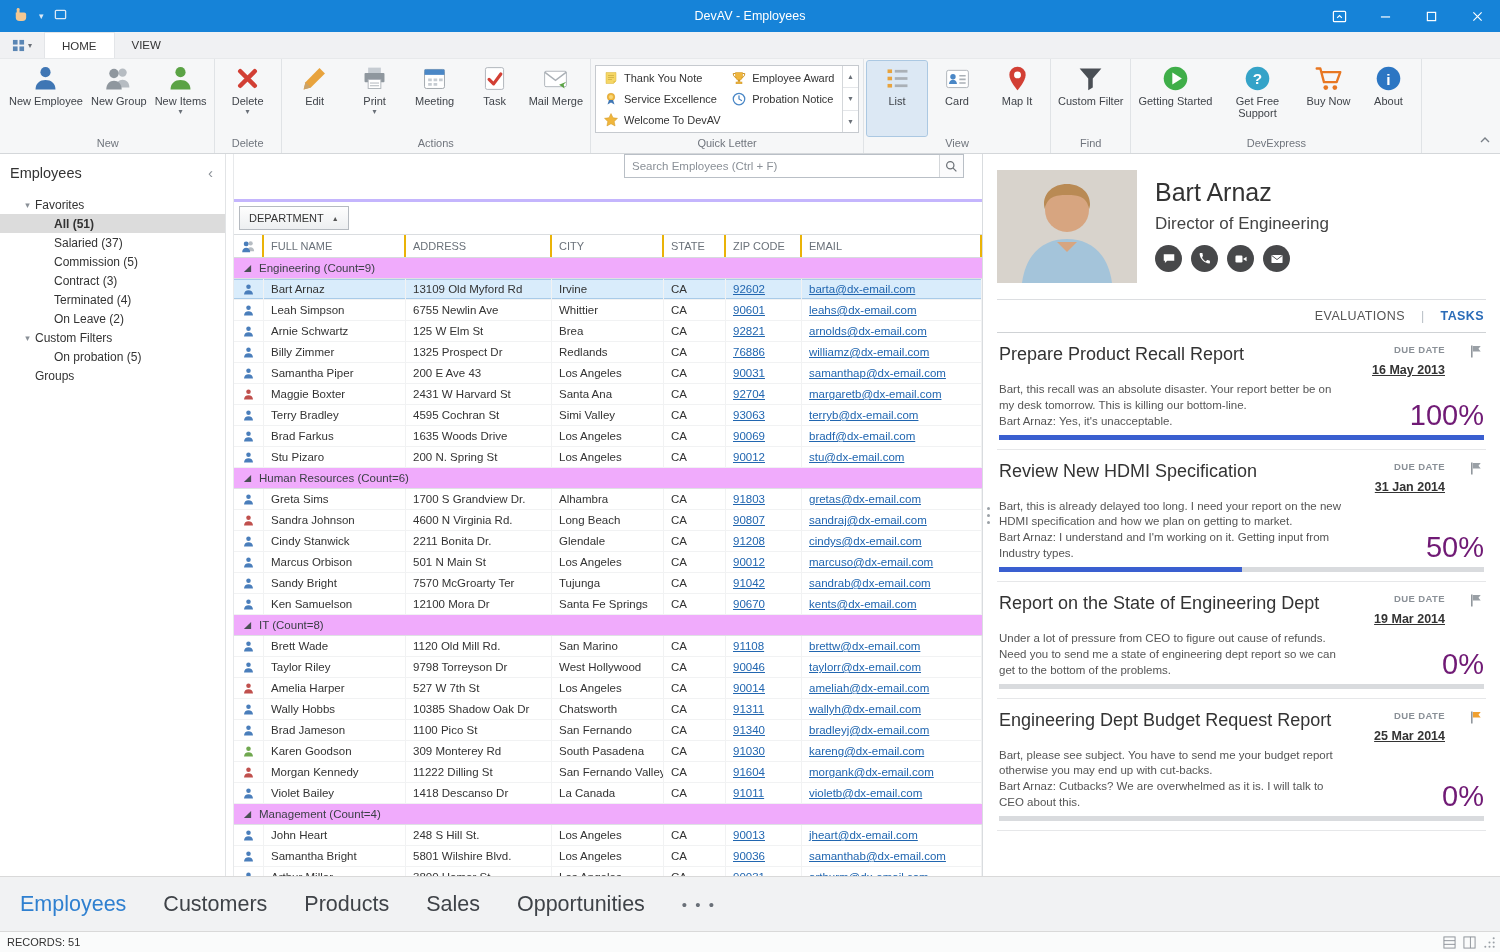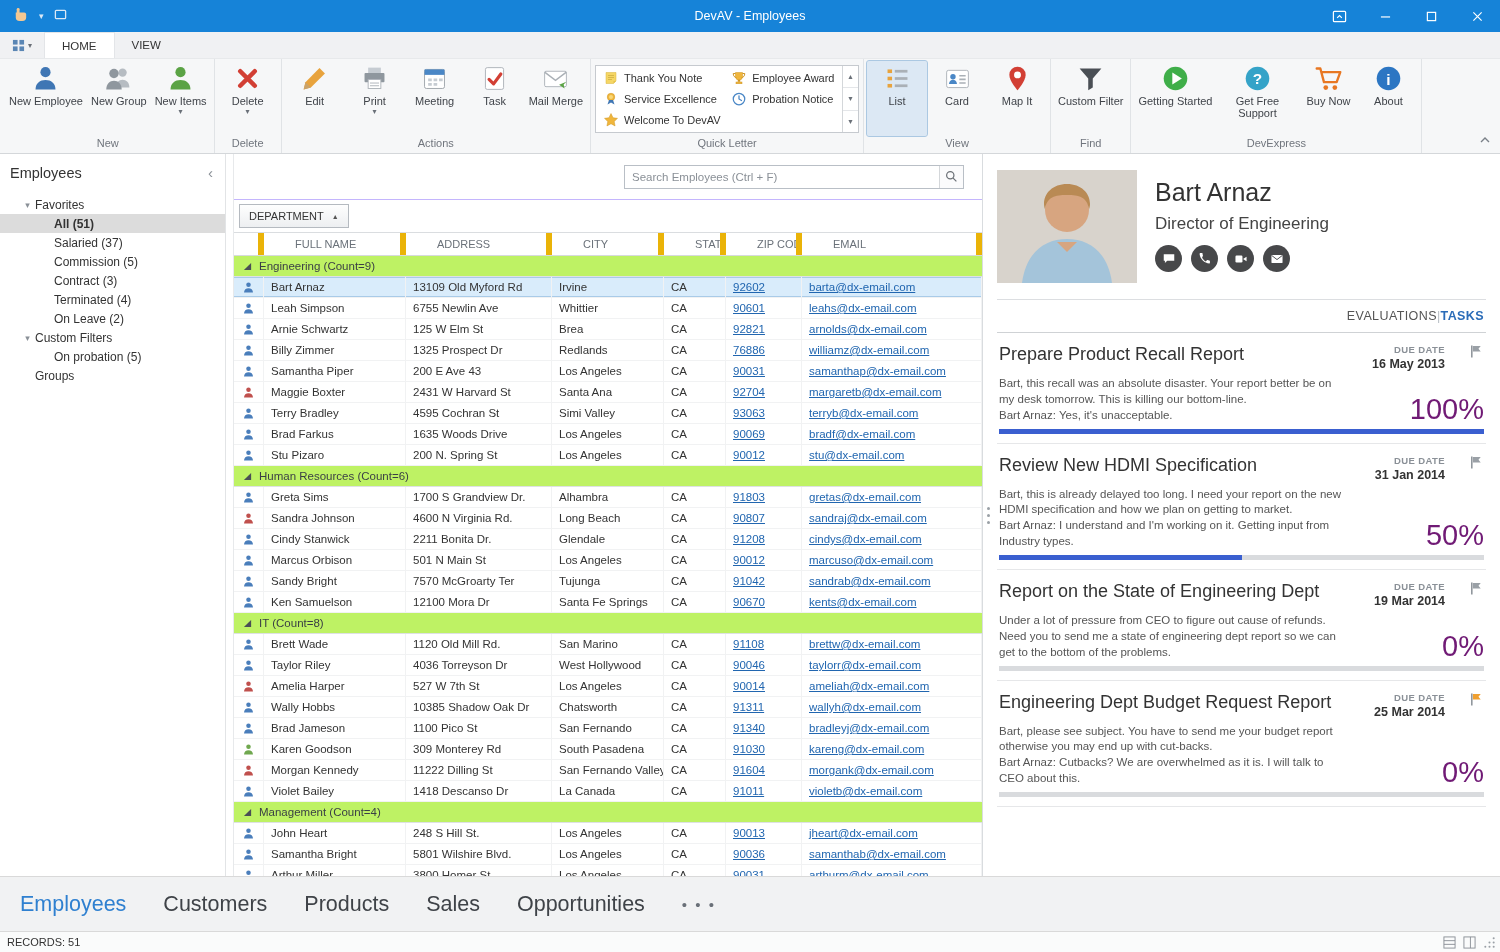"Search Employees (Ctrl + F)" .grid-toolbar { align-items: center -> flex-start; border-bottom: 1px solid #c4b5fd -> 3px solid #c4b5fd }
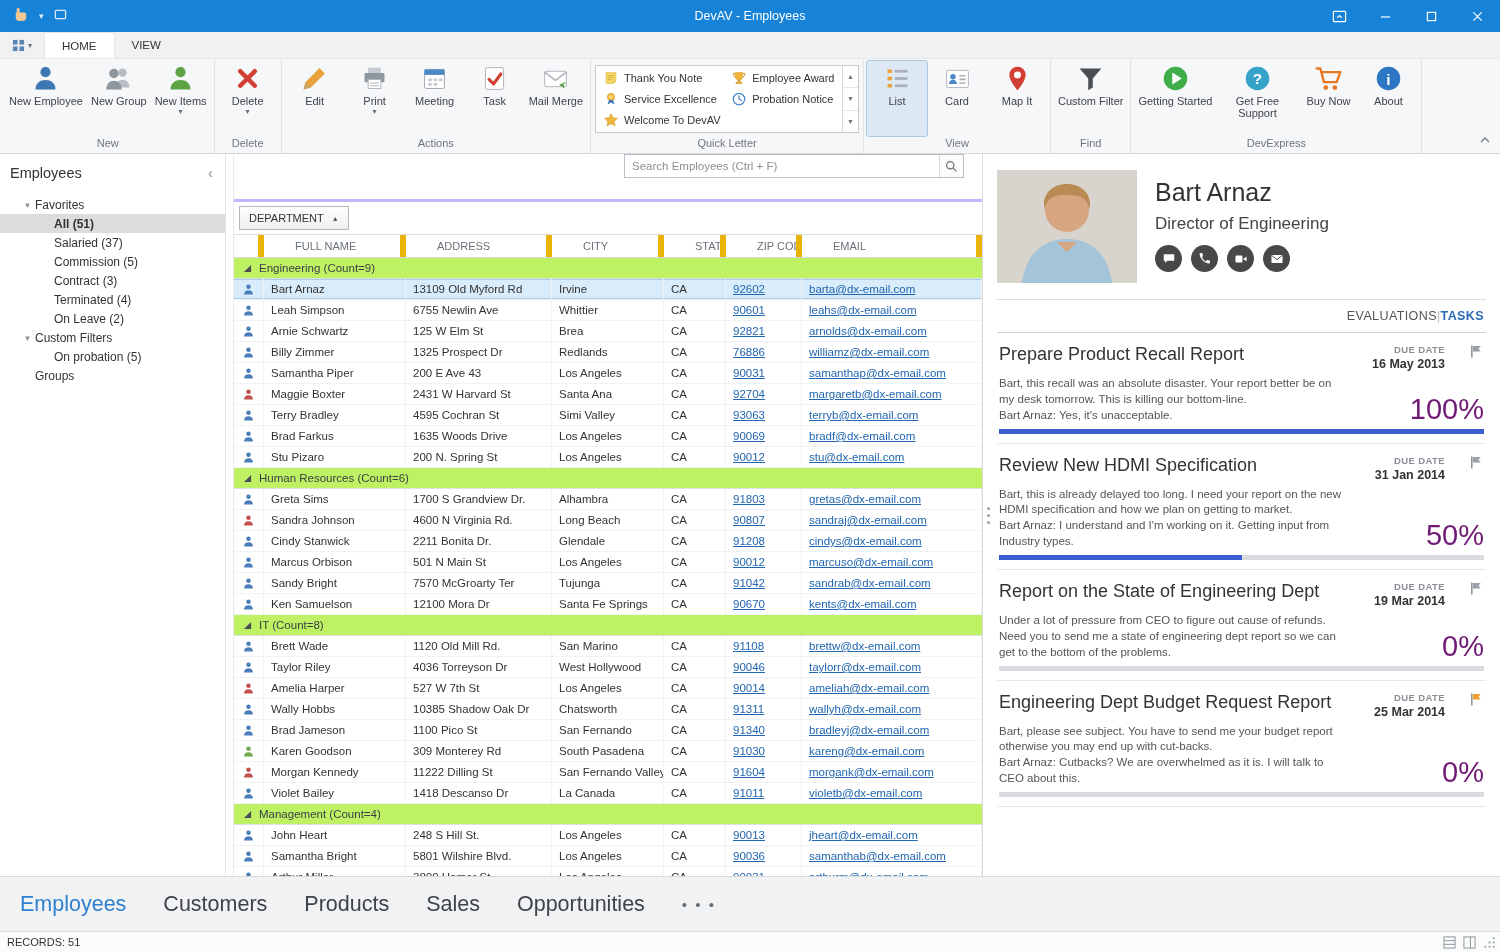"FULL NAME" .hc { border-right: 6px solid #eab308 -> 2px solid #eab308; margin-left: 24px -> none }
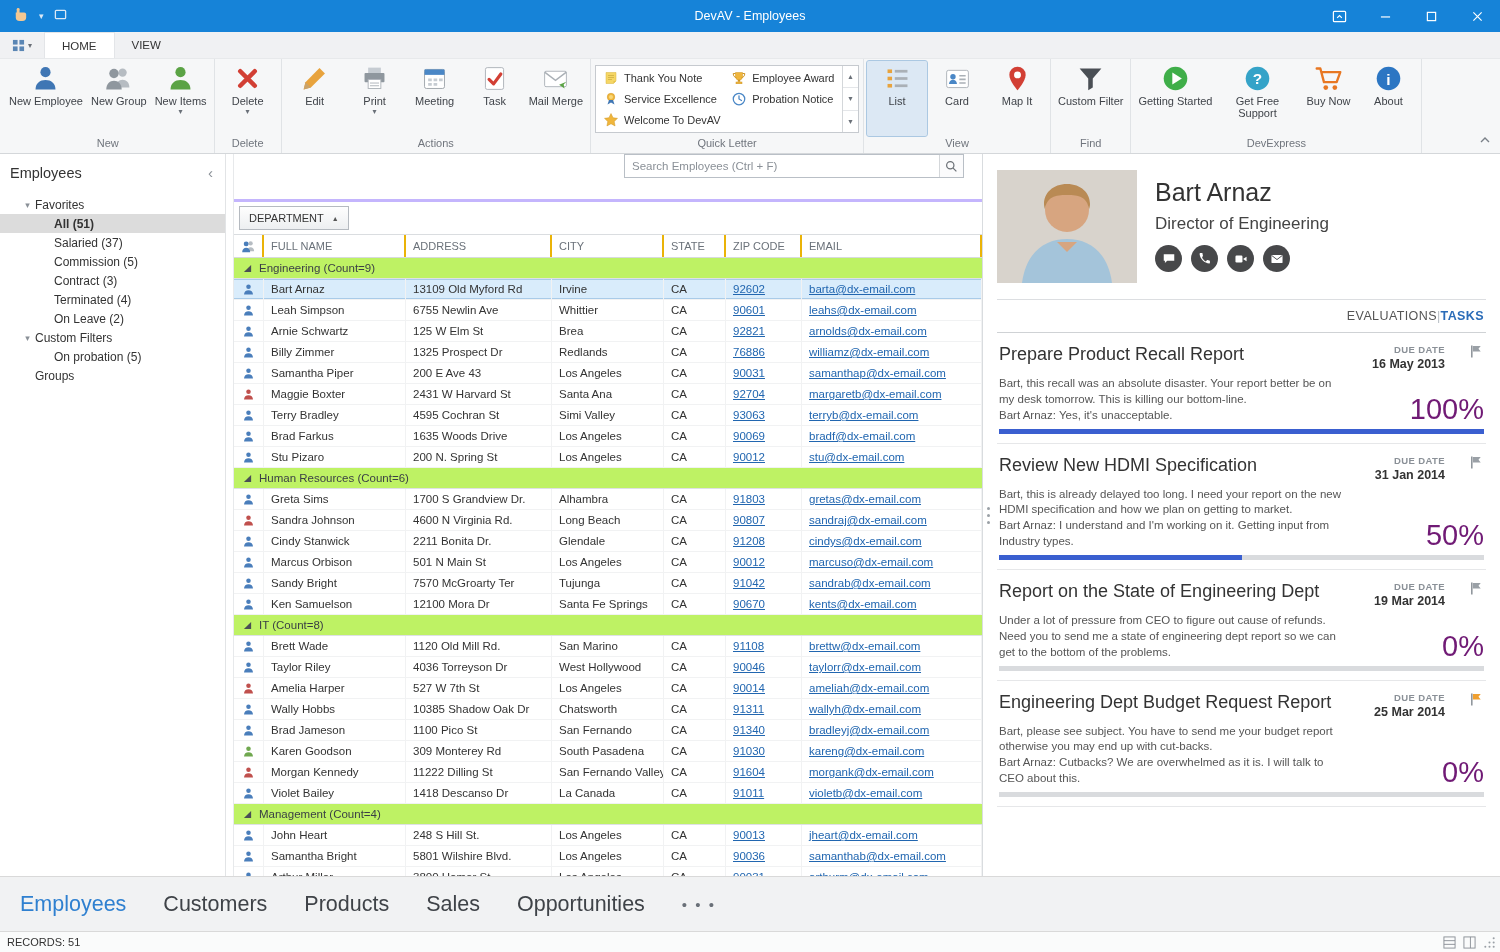"Engineering (Count=9)" .grp { background: #bef264 -> #f0abfc }
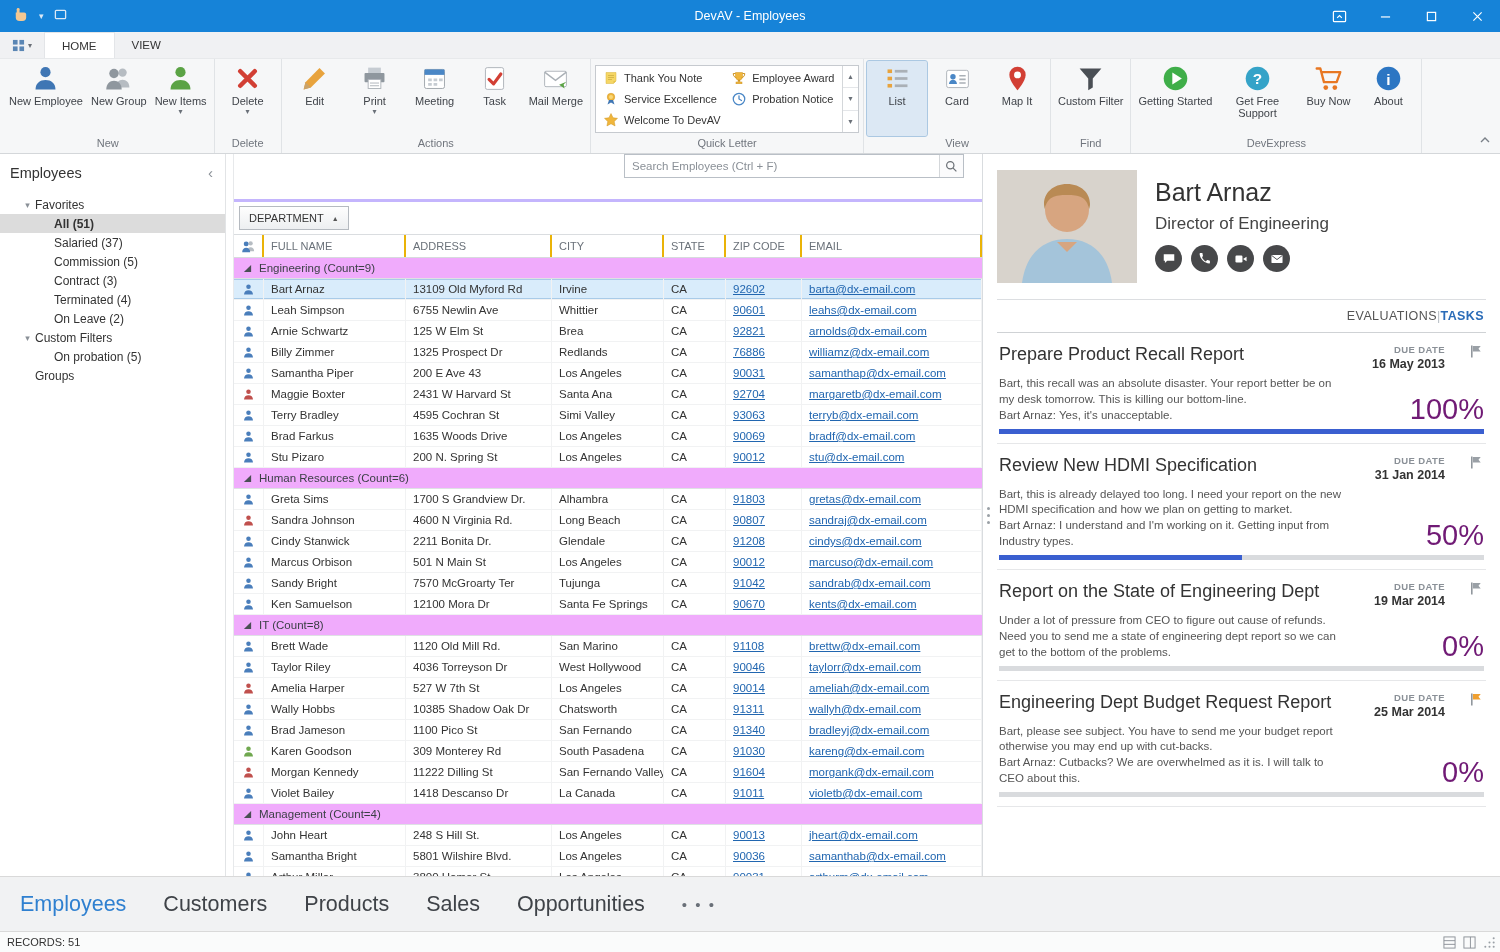"EVALUATIONS" .tabsline { gap: 0 -> 16px }
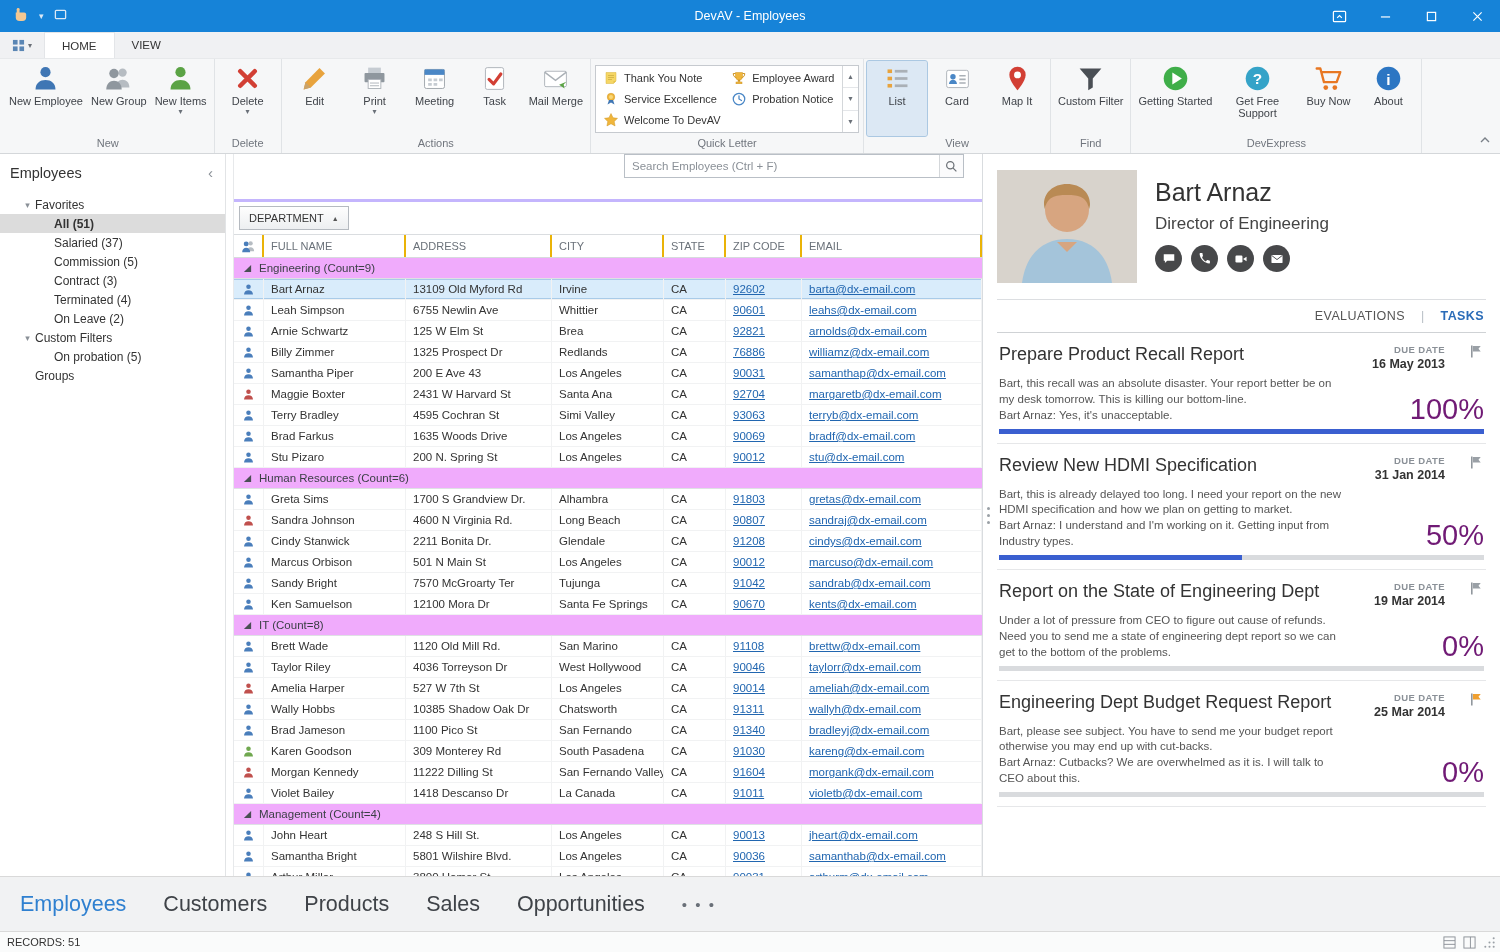"16 May 2013" .t-due-date { margin-top: 2px -> 8px; text-decoration: none -> underline }
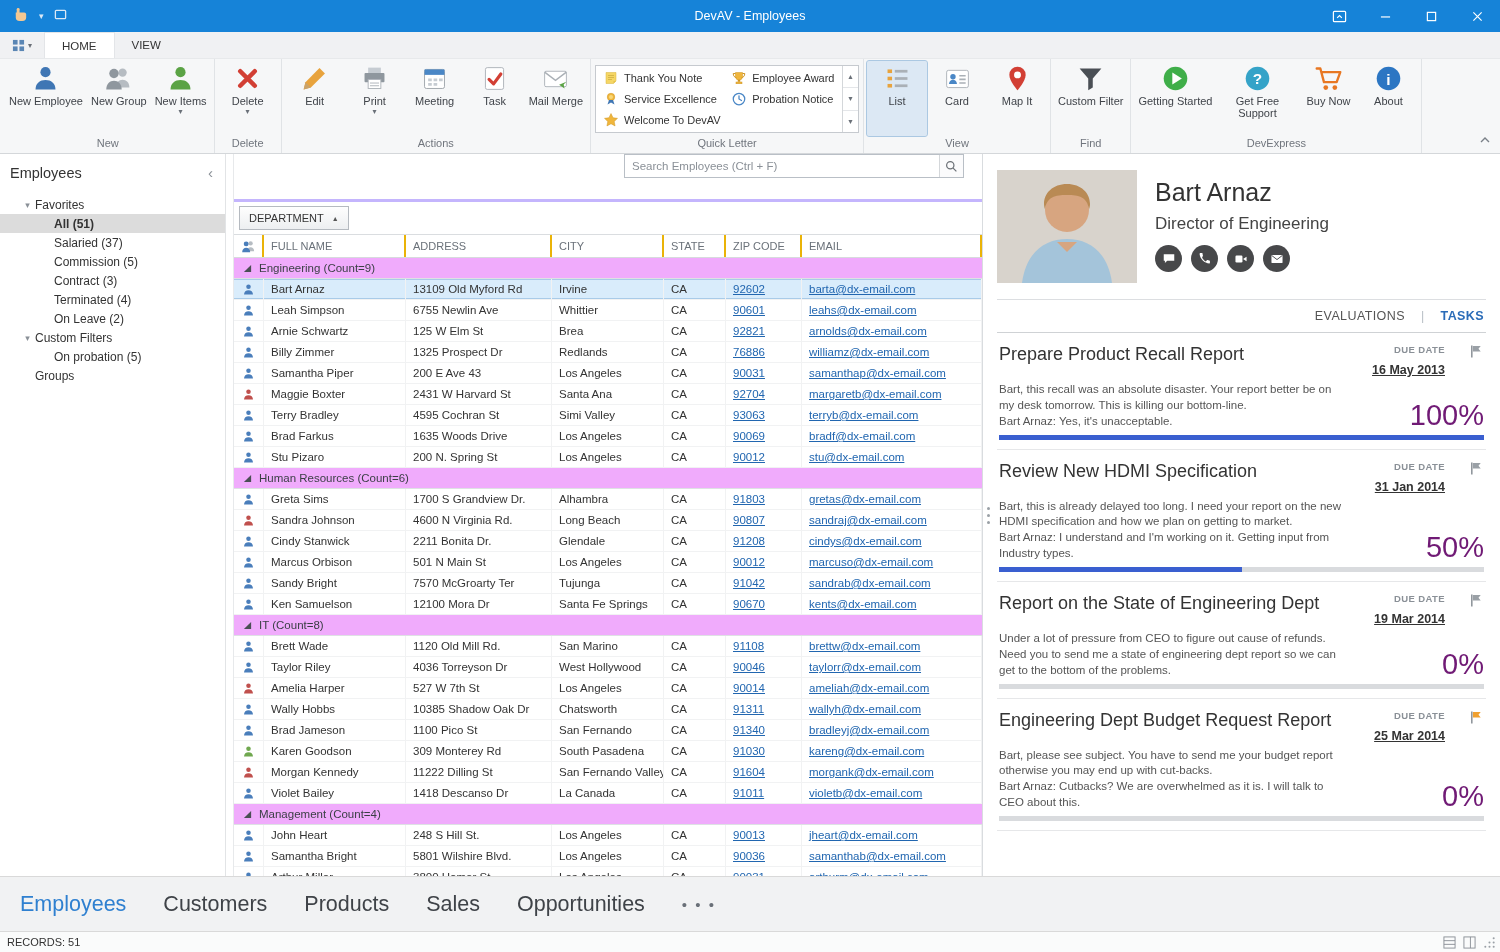"4036 Torreyson Dr" div.c { text: 4036 -> 9798 }
